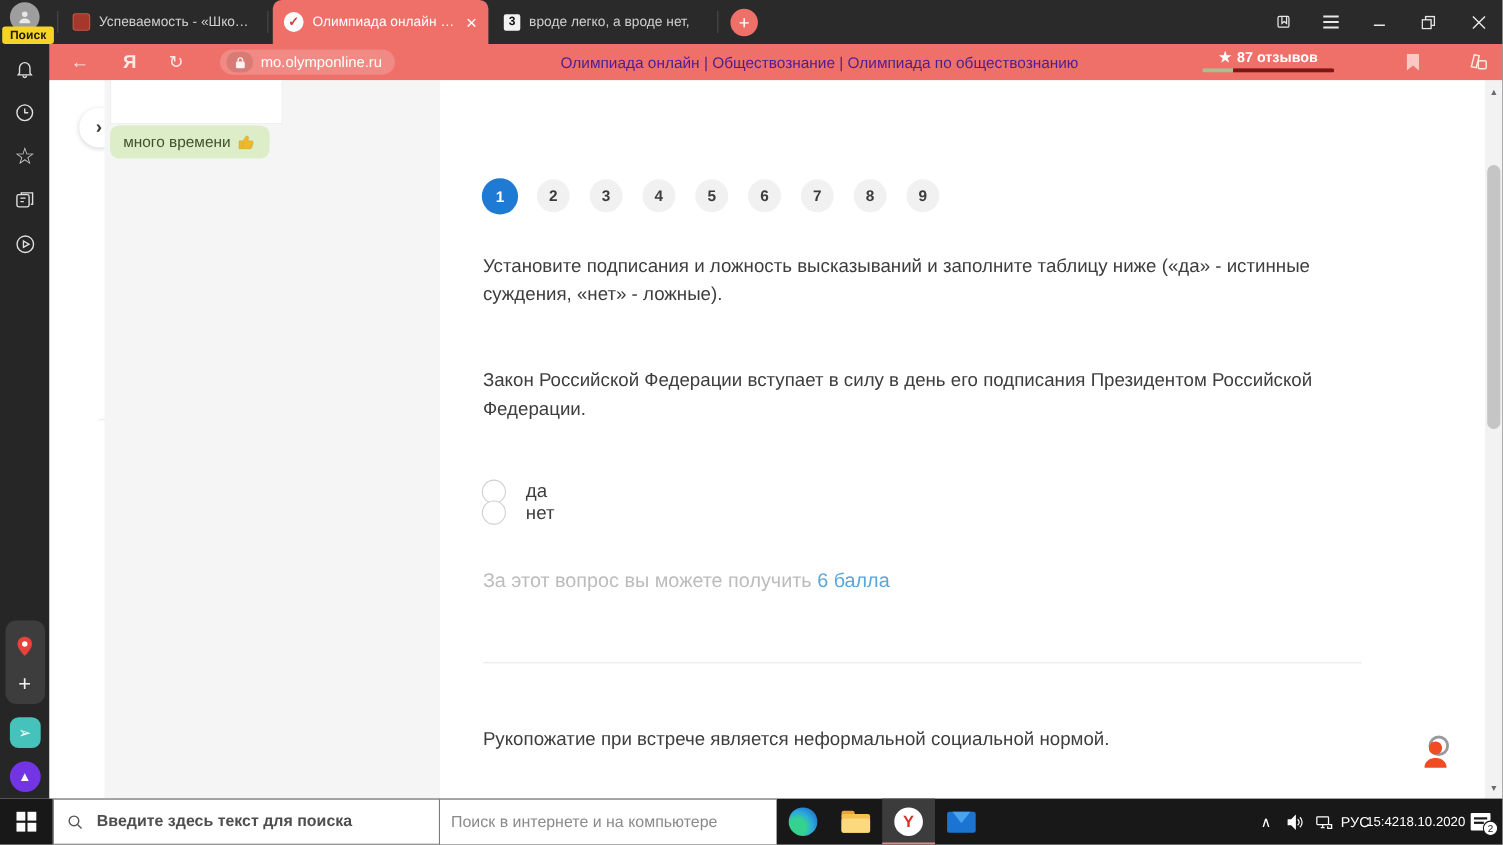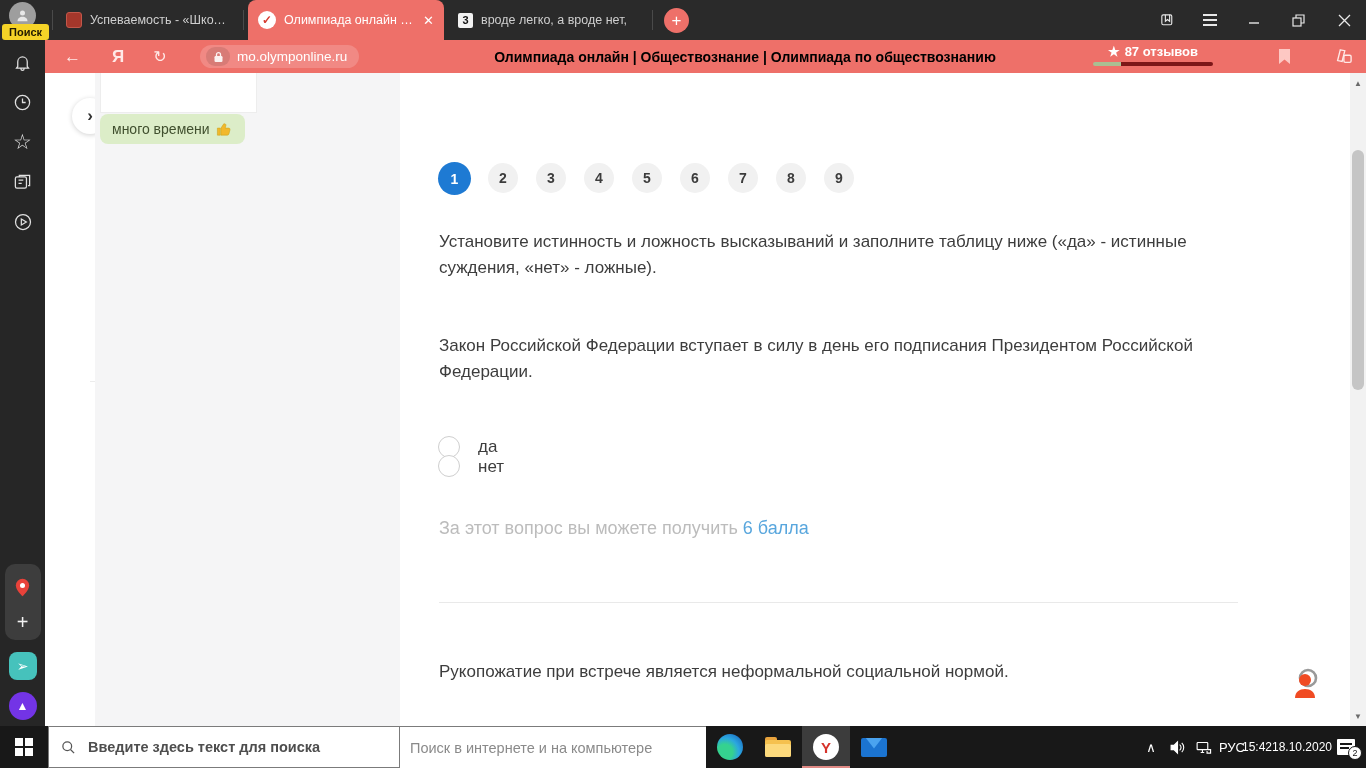"Олимпиада онлайн | Обществознание |" #page-title { color: #000000 -> #4c1d95; font-weight: bold -> none }
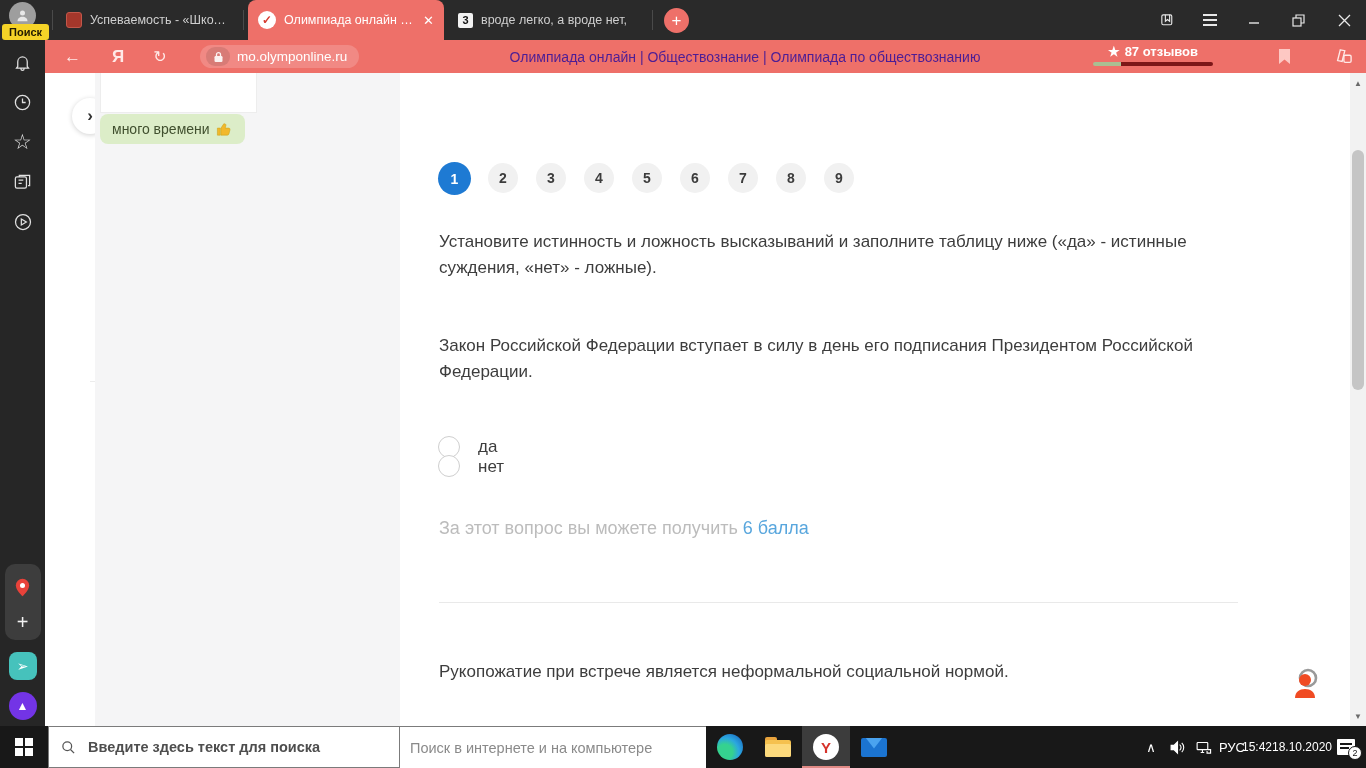"Установите истинность и ложность" div.abs { text: истинность -> подписания }
